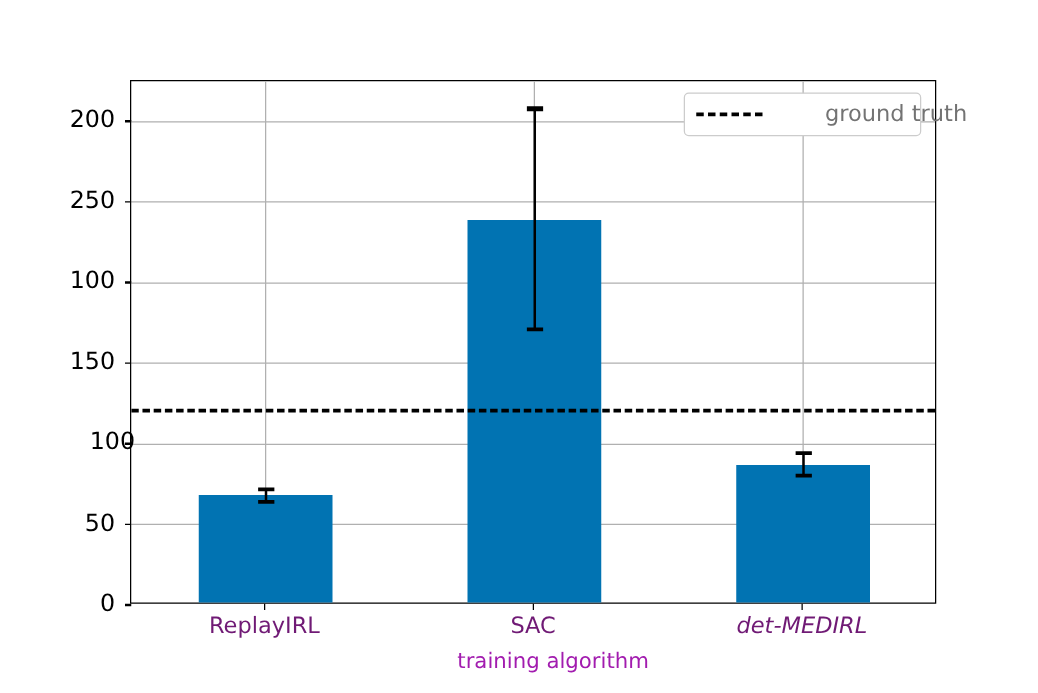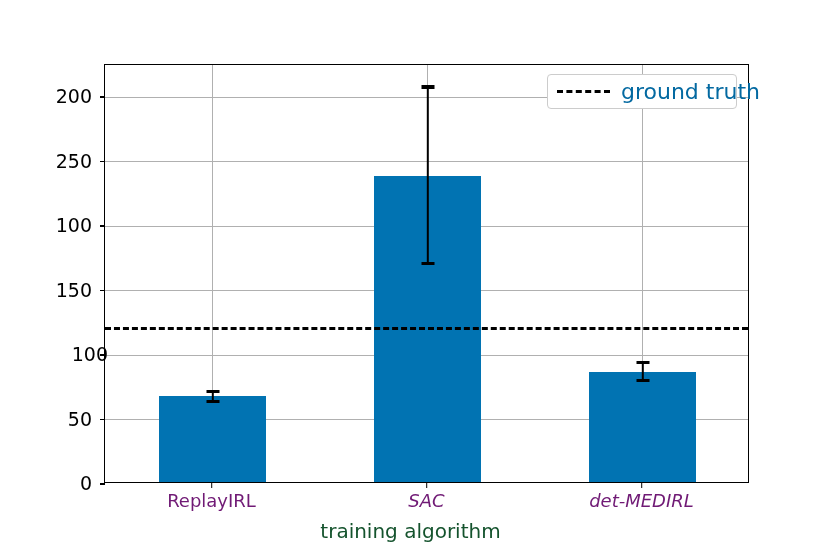"ground truth" #legend-label { color: #0369a1 -> #737373; font-size: 22px -> 18px; margin-left: none -> 39px }
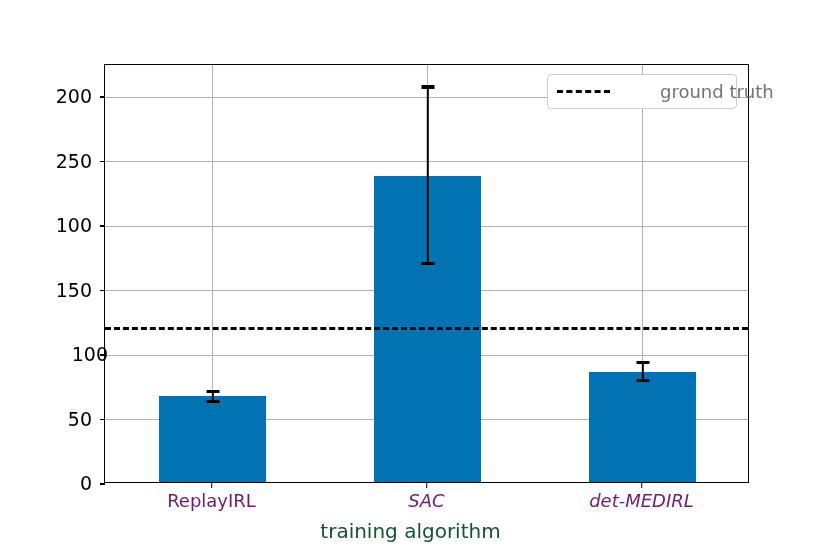"SAC" div.xtick-label { font-style: italic -> none }
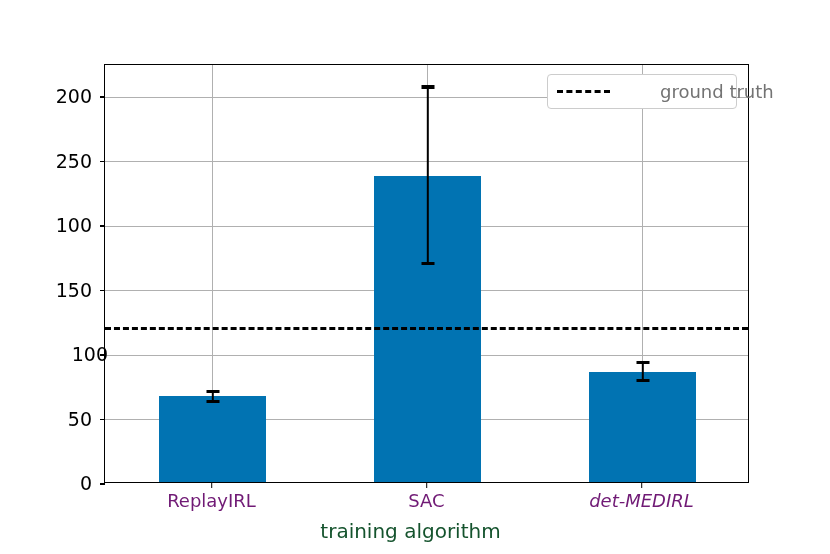"training algorithm" #xlabel { color: #14532d -> #a21caf; font-size: 20px -> 17px; left: 88px -> 120px }
